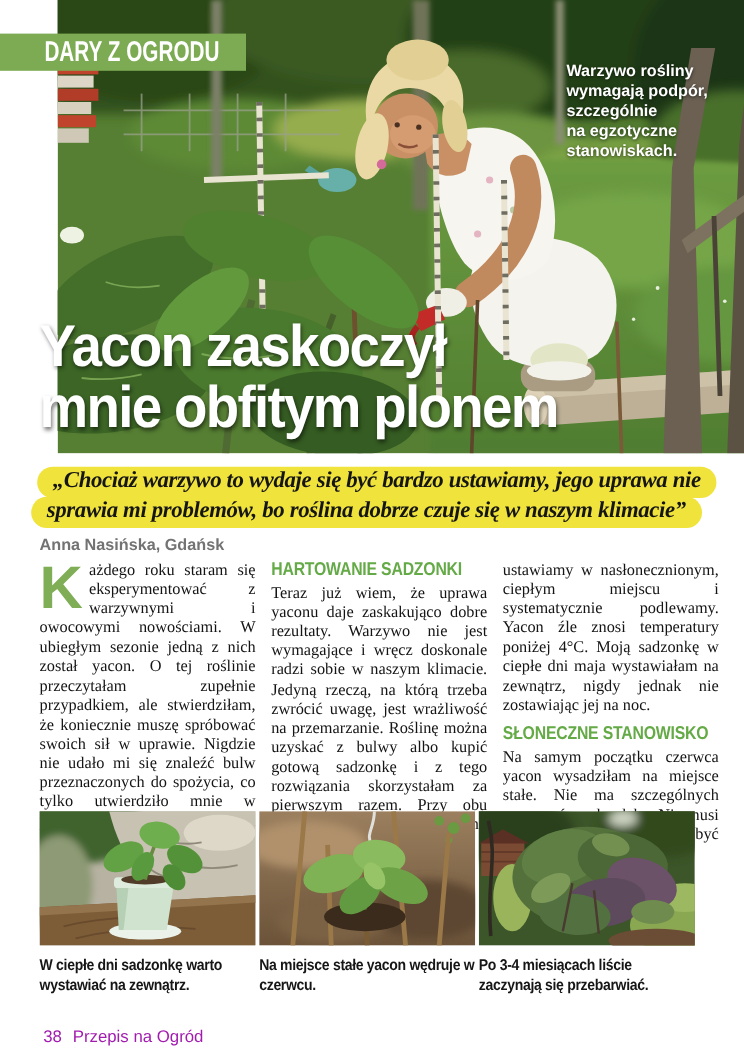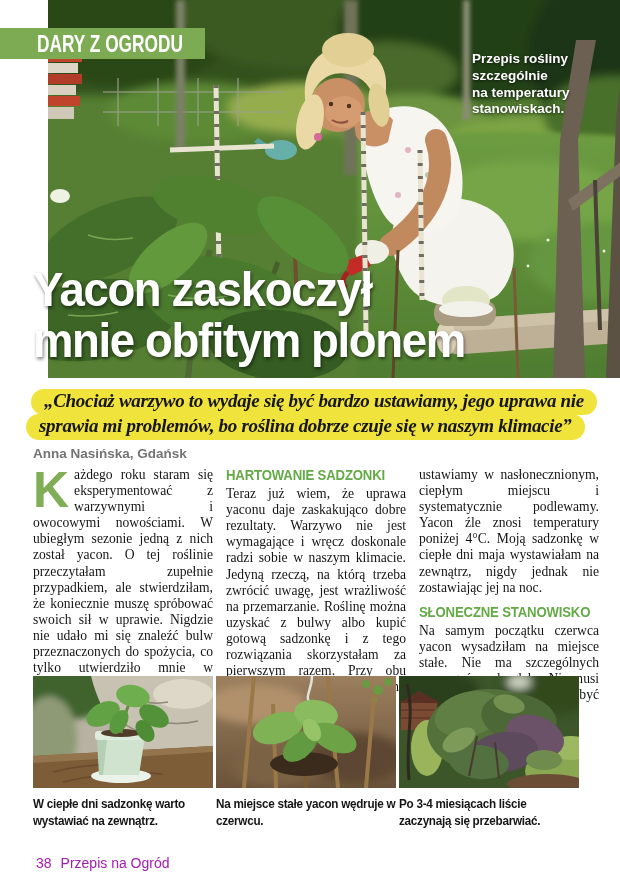"Przepis rośliny" div { text: Przepis -> Warzywo }
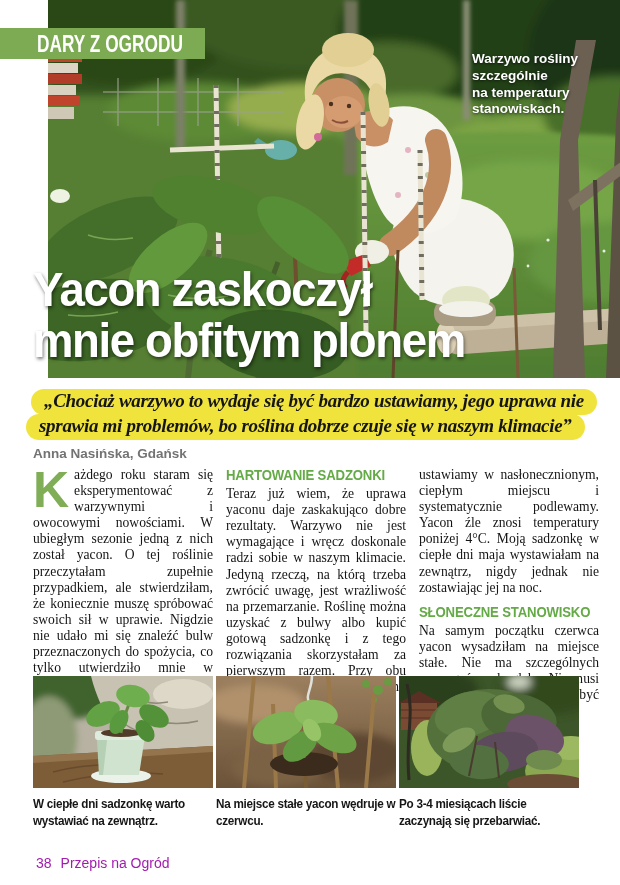"wymagają podpór," div { html: none -> <div>wymagają podpór,</div> }
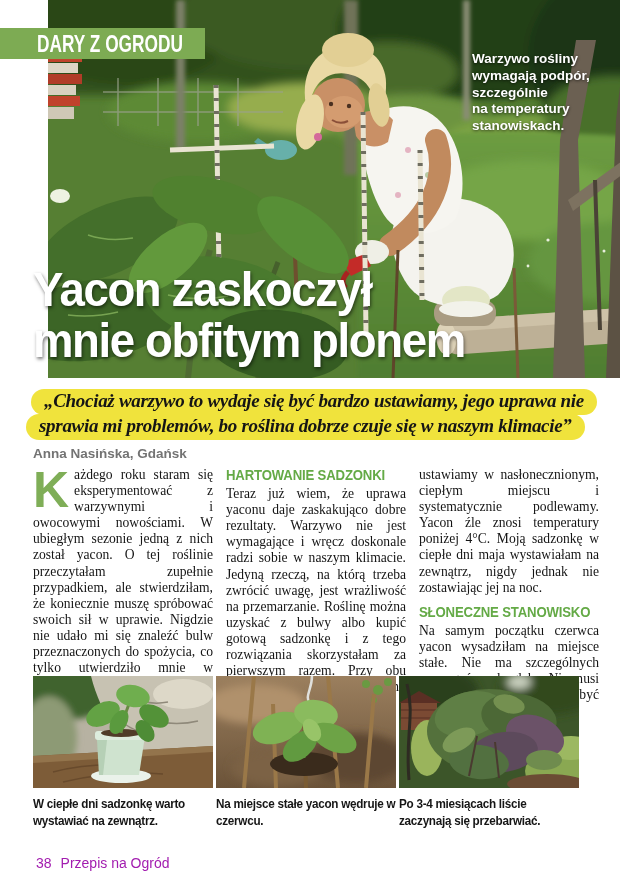"na temperatury" div { text: temperatury -> egzotyczne }
